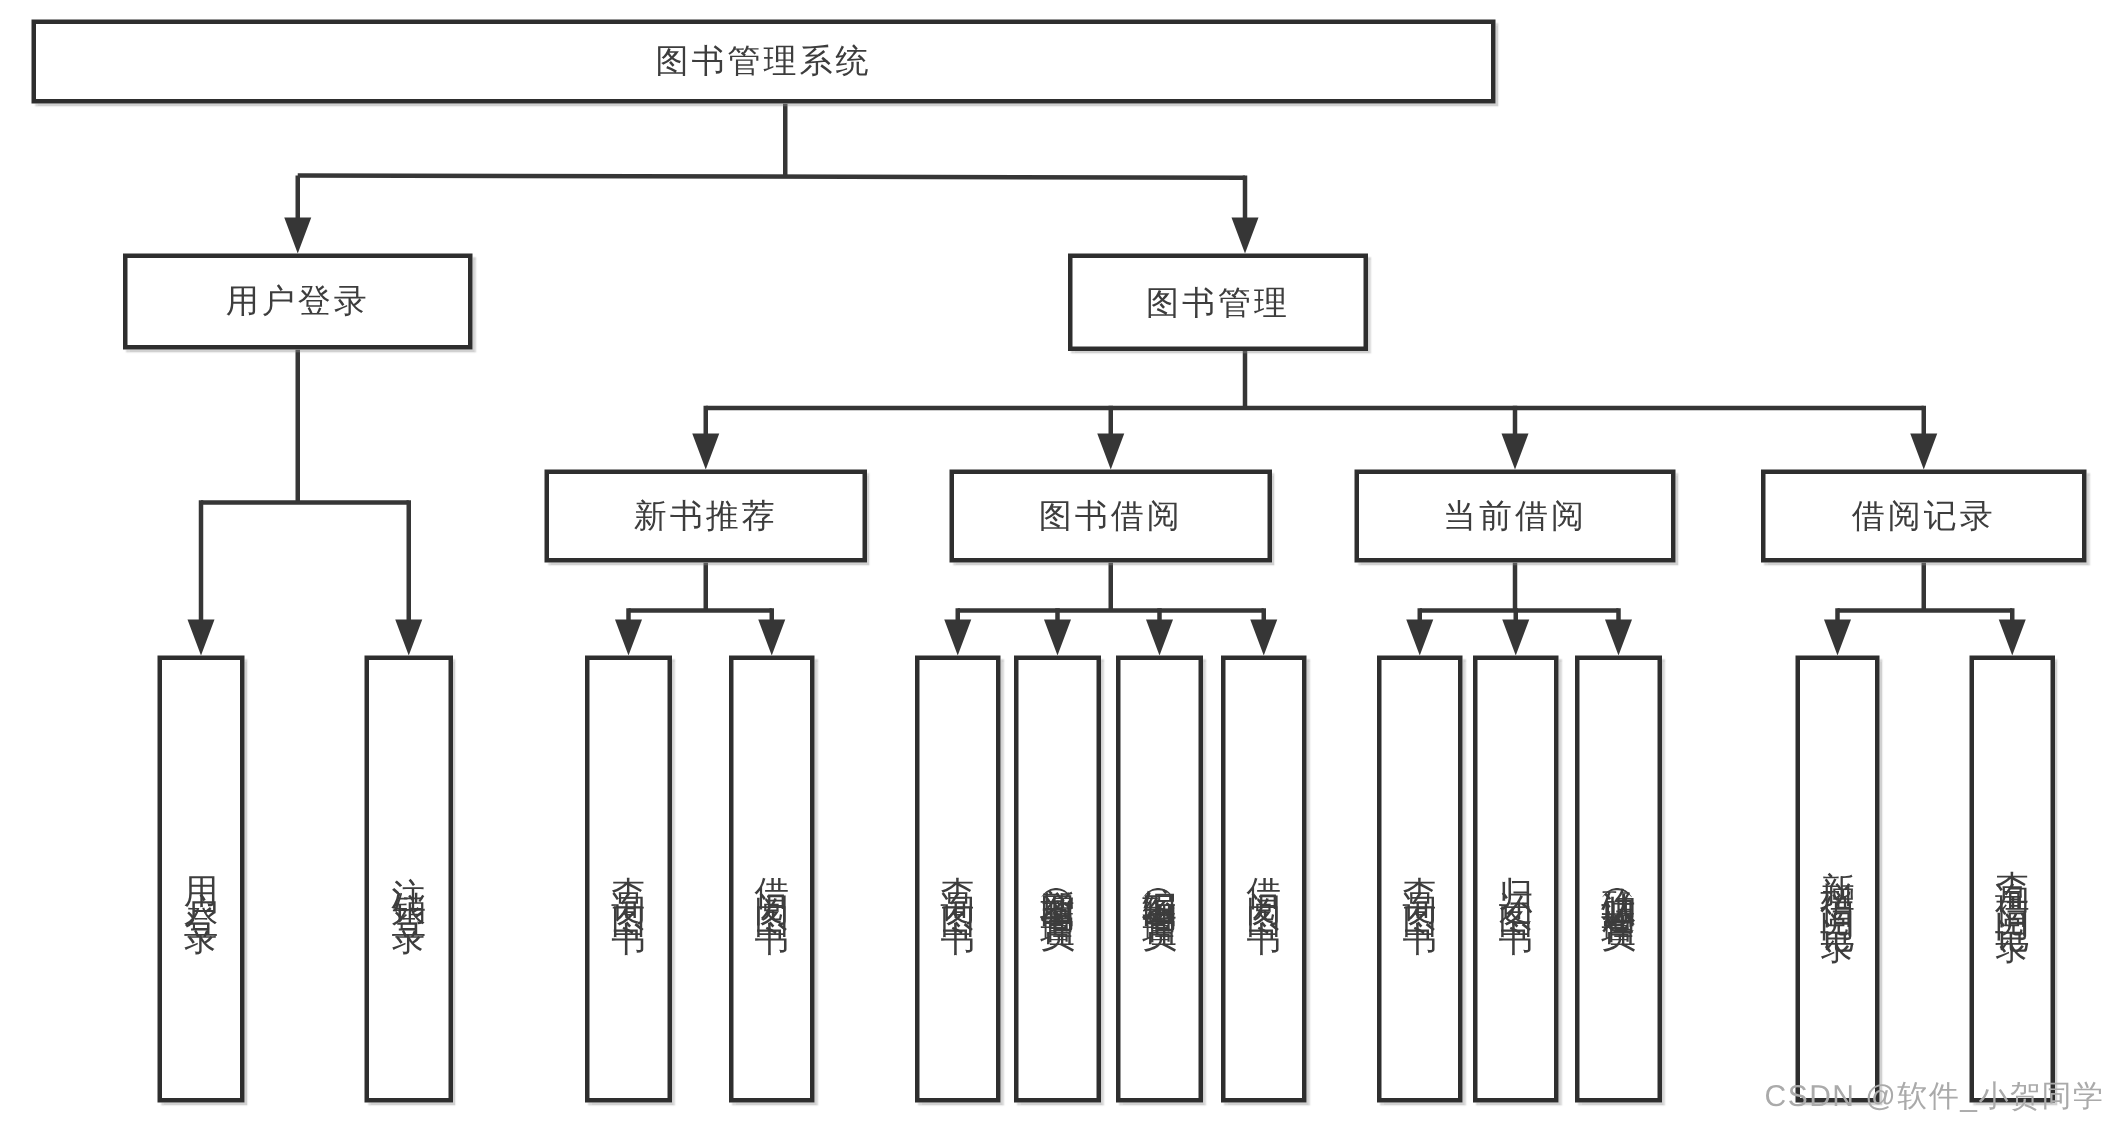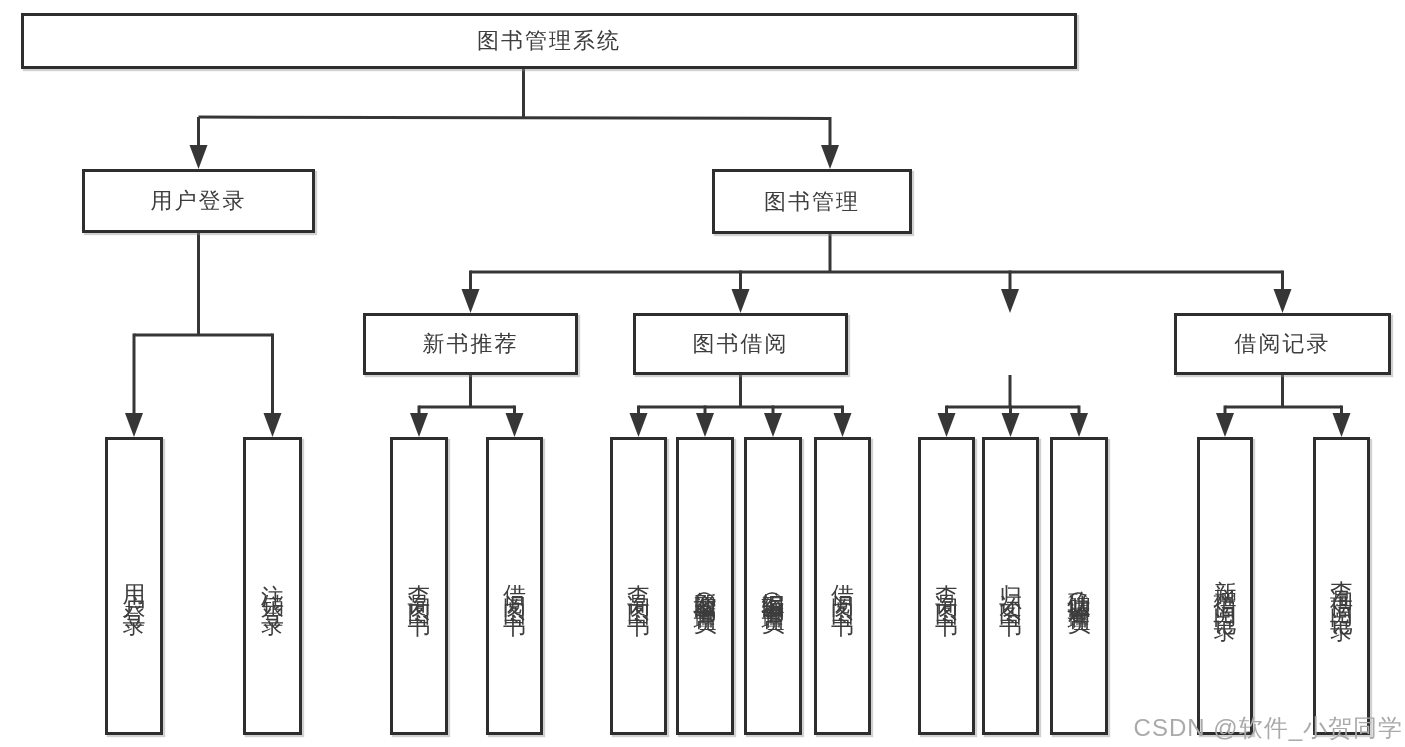"图书管理系统" div.node { width: 1056px -> 976px }
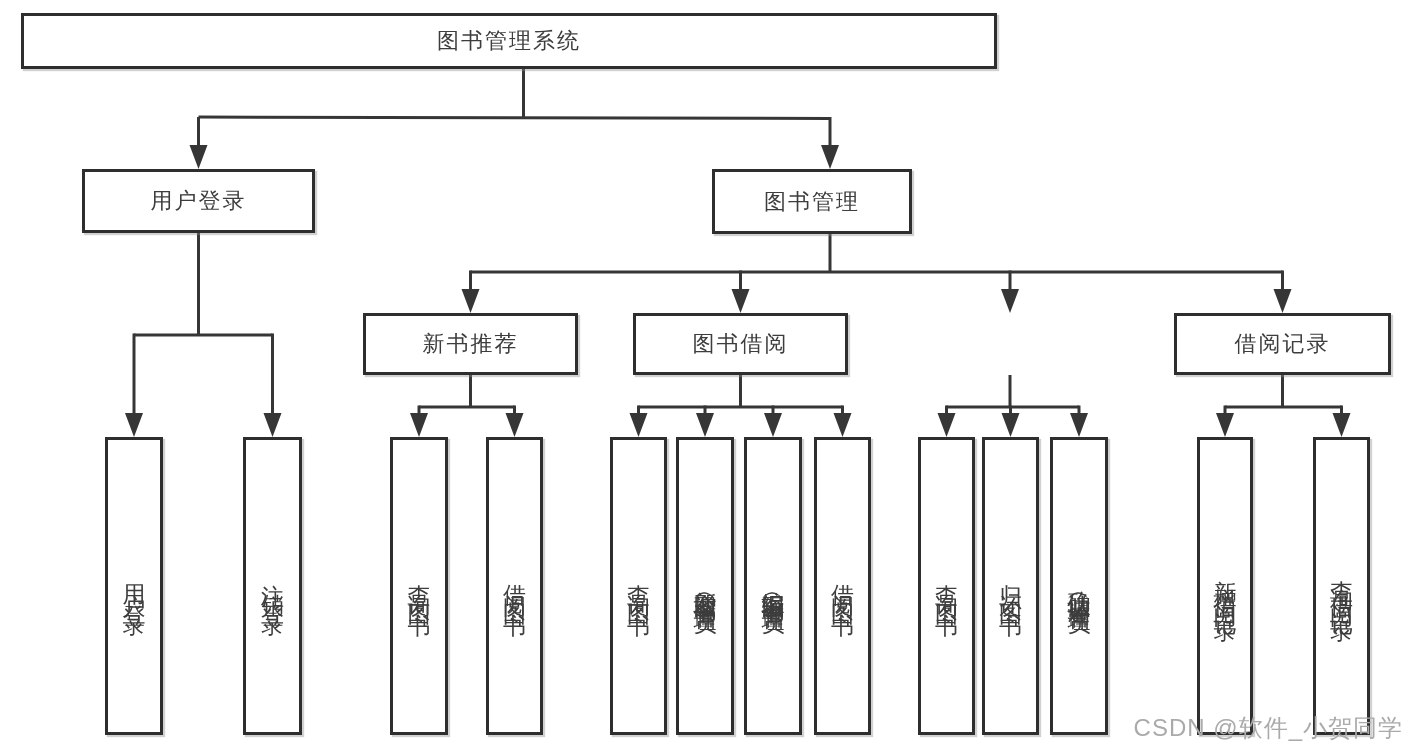"当前借阅" div.node { html: none -> <div> <span>当前借阅</span> </div> }
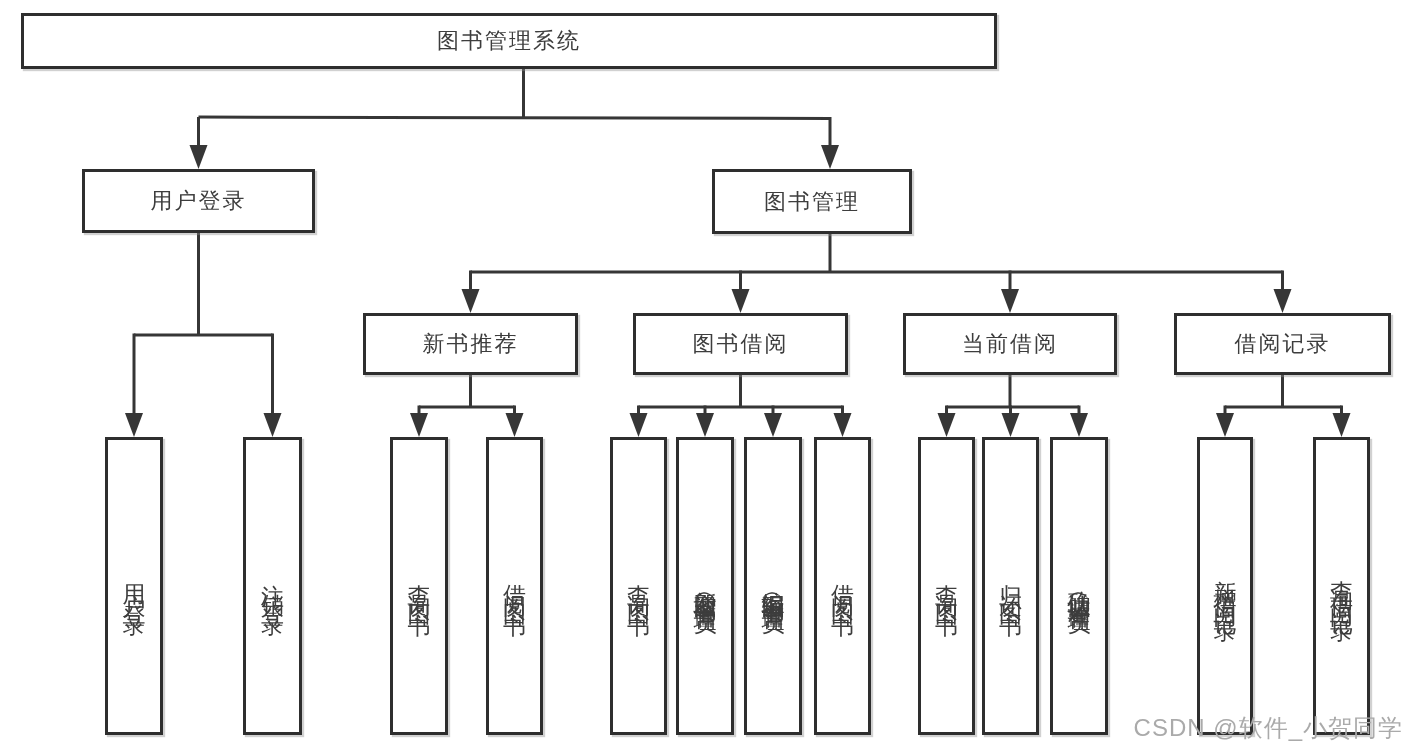"CSDN @软件_小贺同学" .watermark { font-size: 24px -> 20px }
